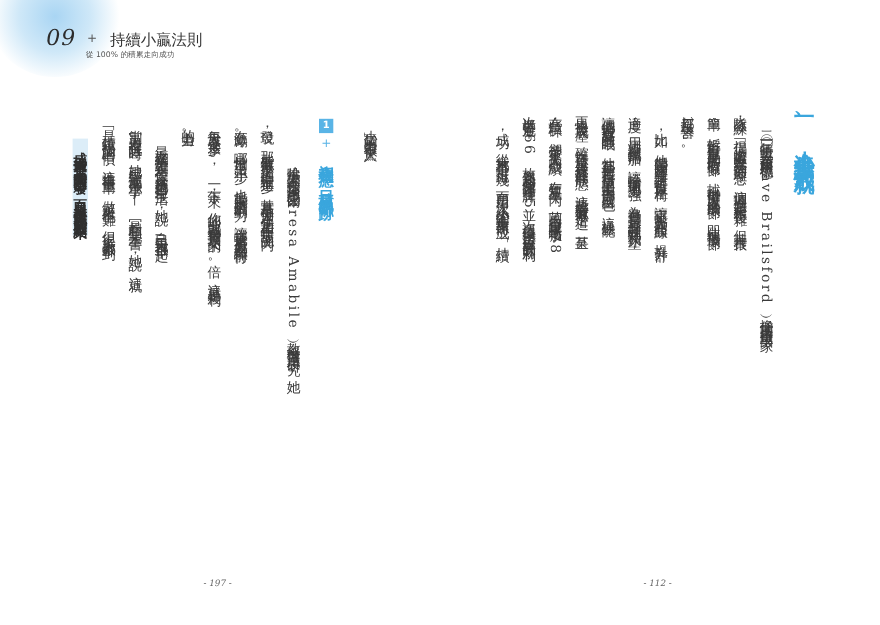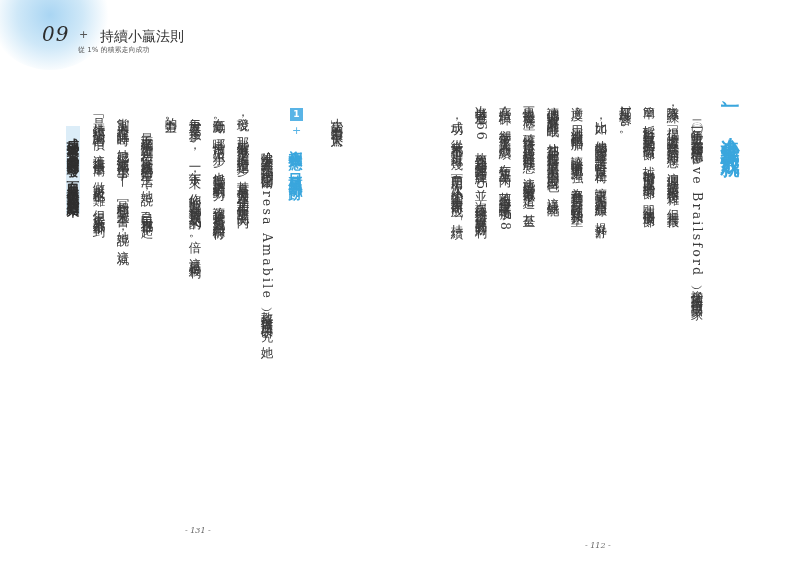"從 1% 的積累走向成功" span.chap-sub { text: 1% -> 100% }
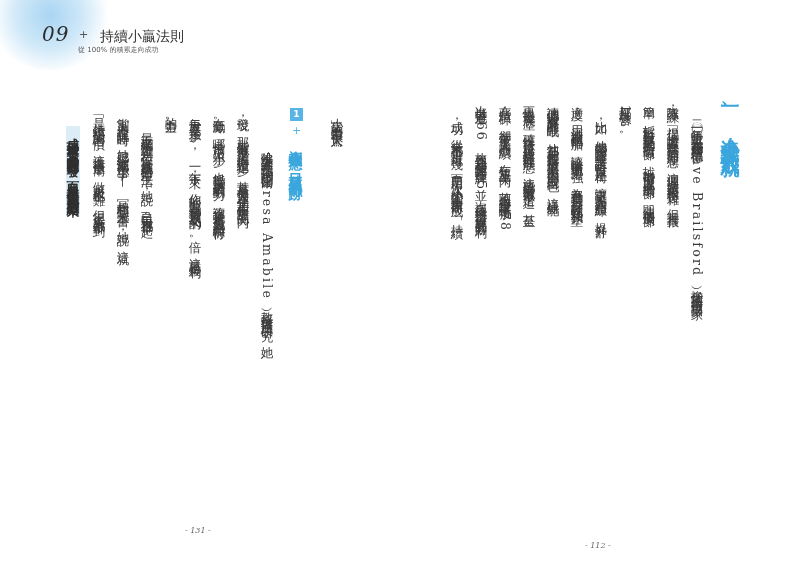"- 131 -" div.pnum { text: 131 -> 197 }
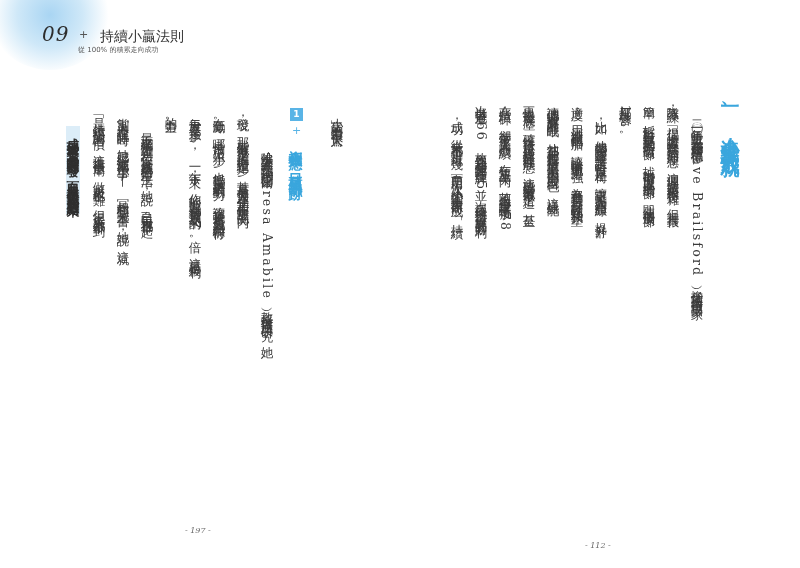"- 112 -" div.pnum { margin-top: 15px -> none }
